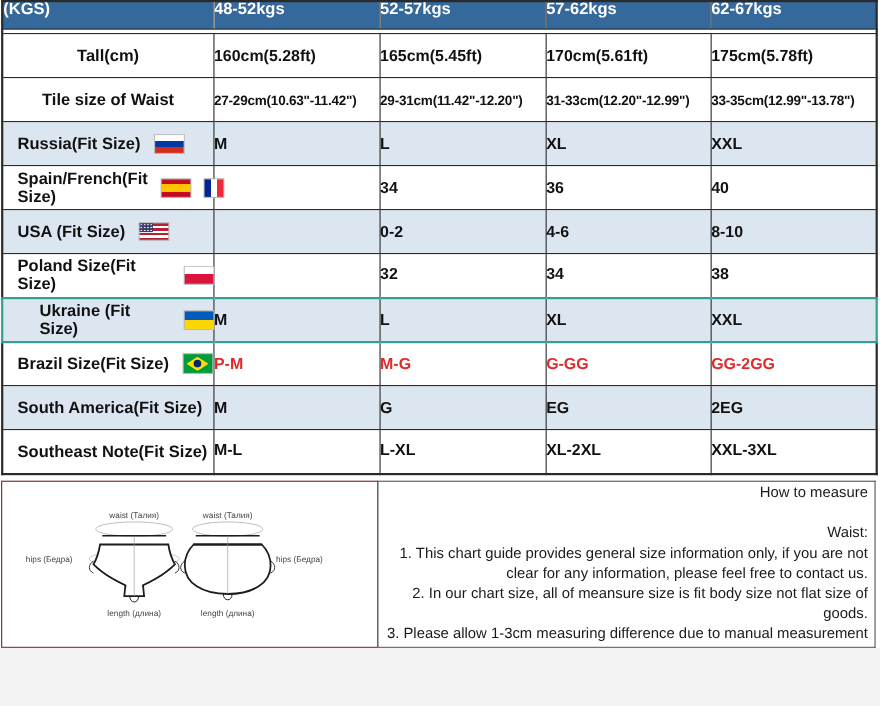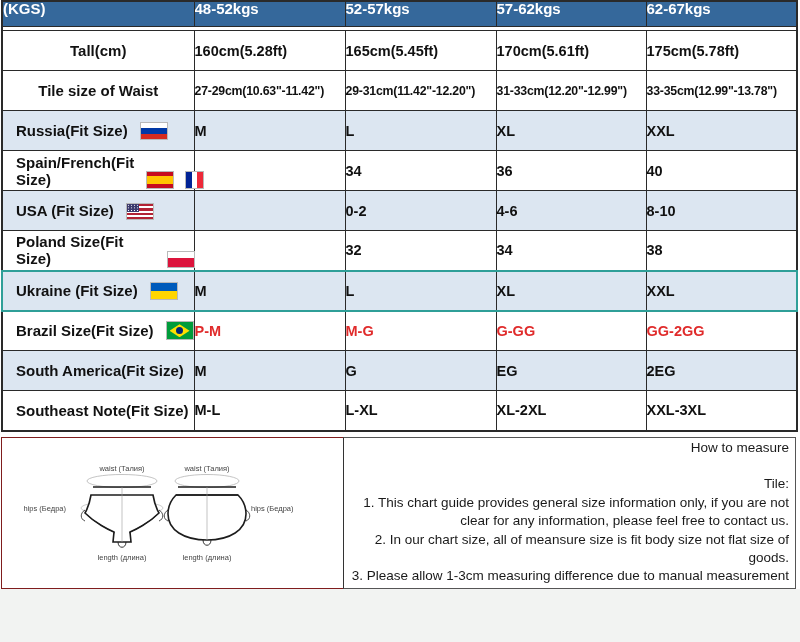"Tall(cm)" .lblwrap { align-items: flex-end -> center }
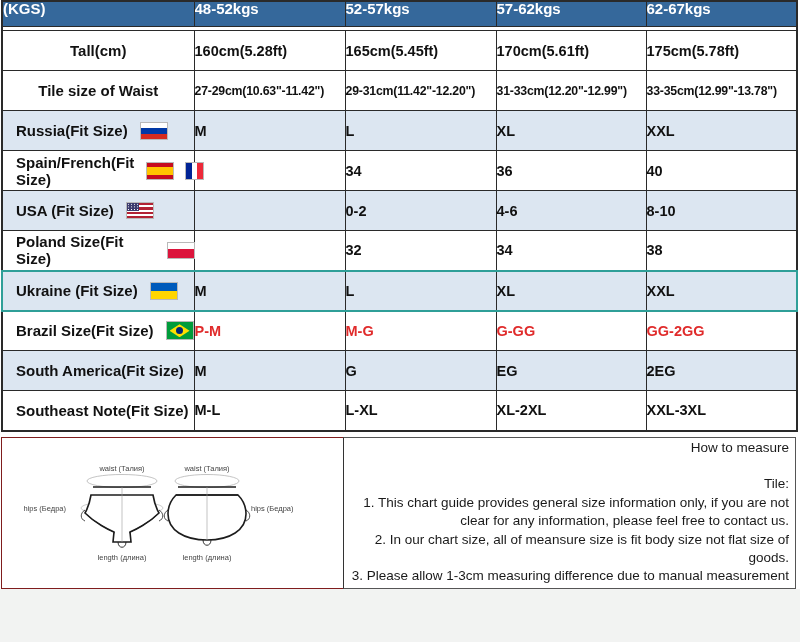"Ukraine (Fit Size)" tr.hl th { padding-left: none -> 20px }
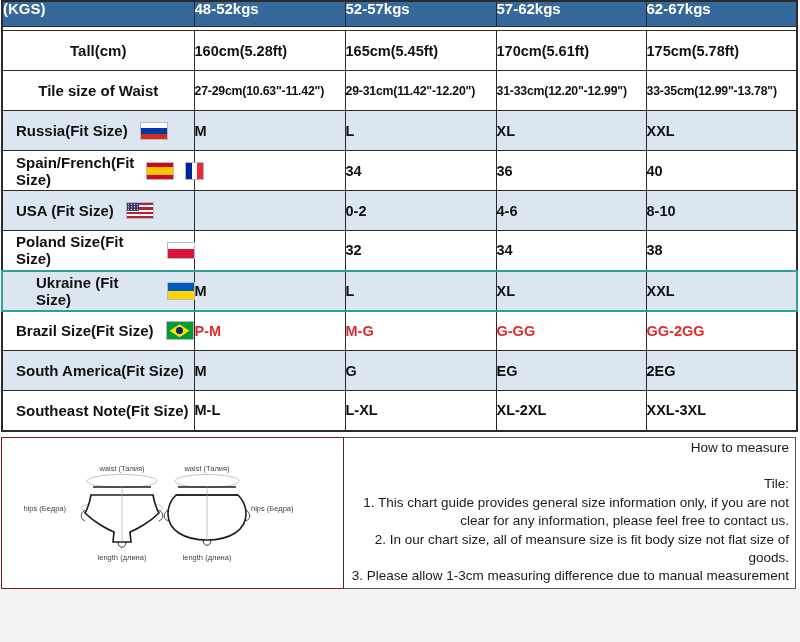"Tile:" div { text: Tile -> Waist }
